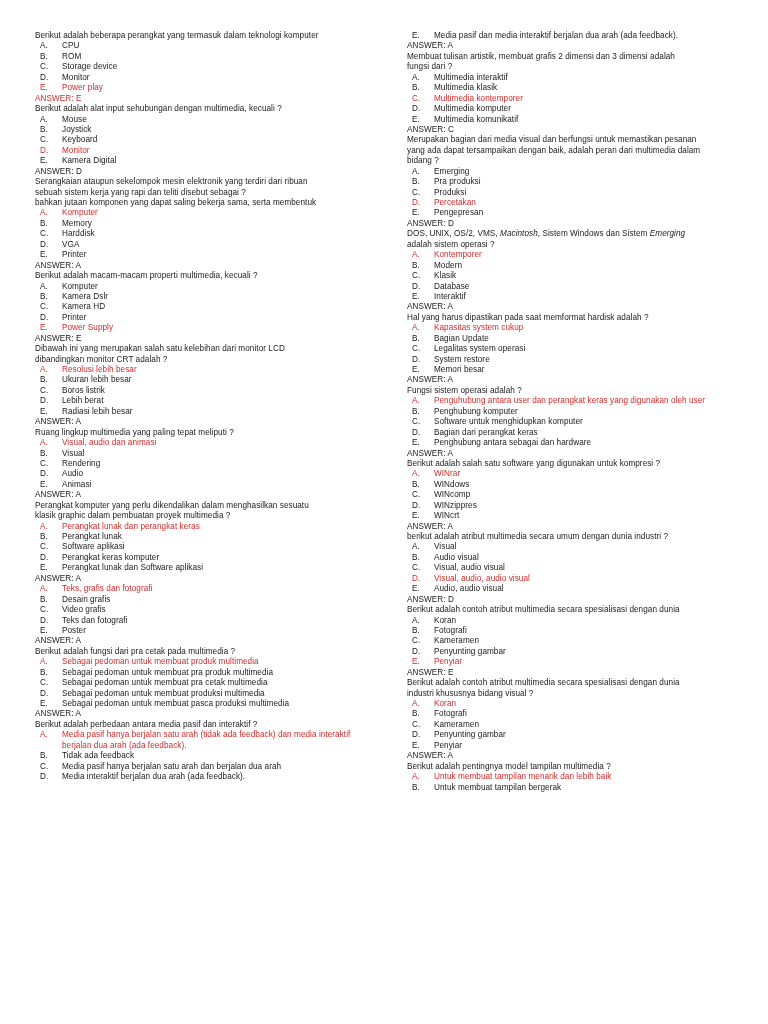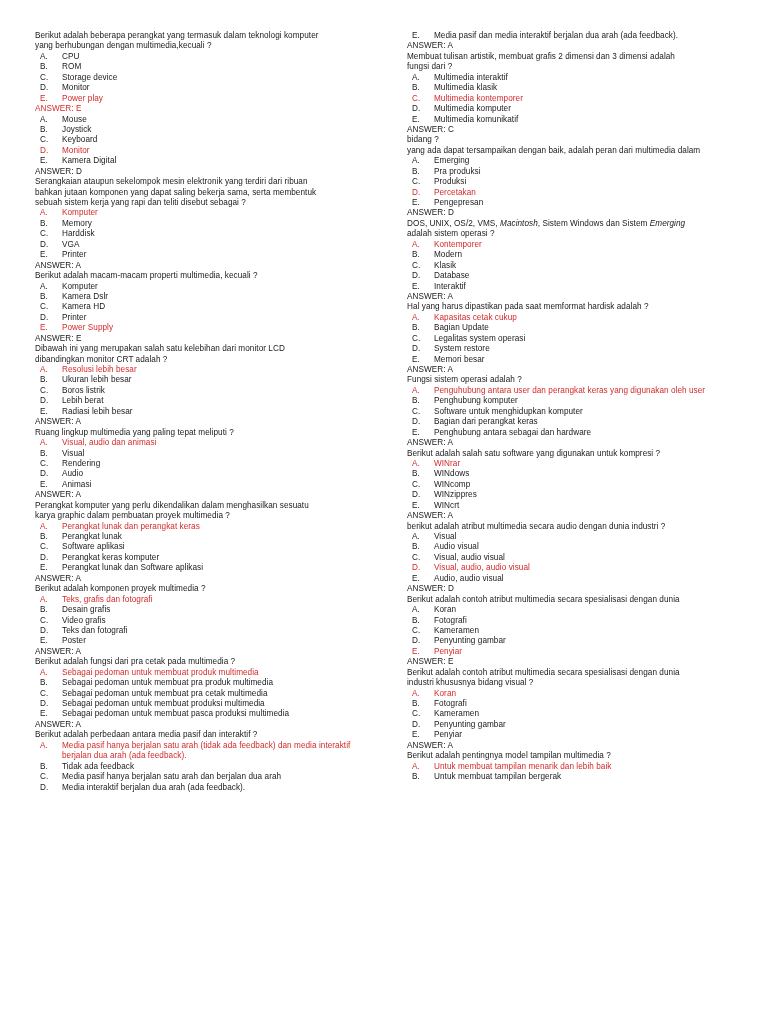"yang berhubungan dengan" div.line { html: <div>yang berhubungan dengan multimedia,kecuali ?</div> -> none }
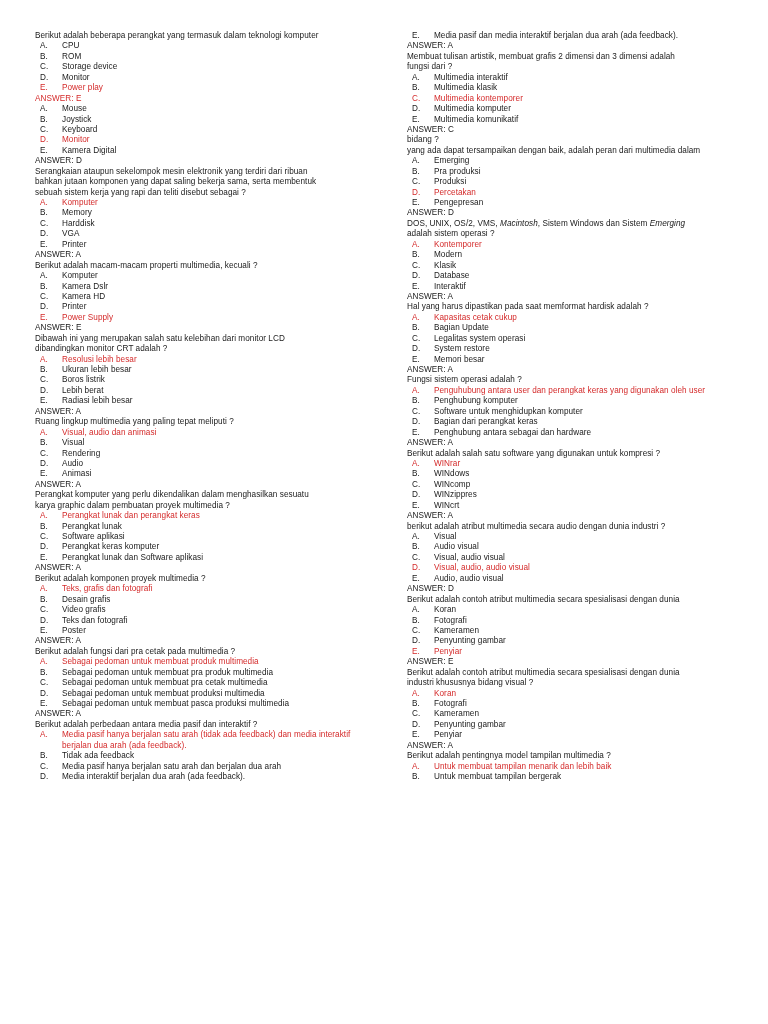"Berikut adalah alat input sehubungan" div.line { html: none -> <div>Berikut adalah alat input sehubungan dengan multimedia, kecuali ?</div> }
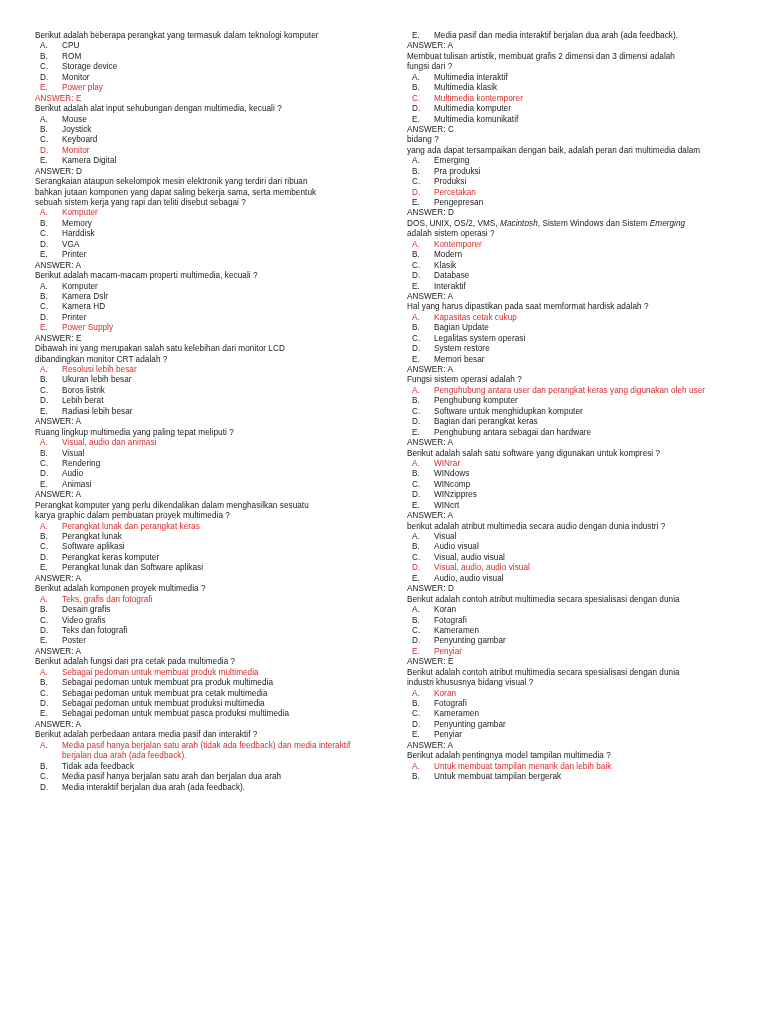"Merupakan bagian dari media visual" div.line { html: none -> <div>Merupakan bagian dari media visual dan berfungsi untuk memastikan pesanan</div> }
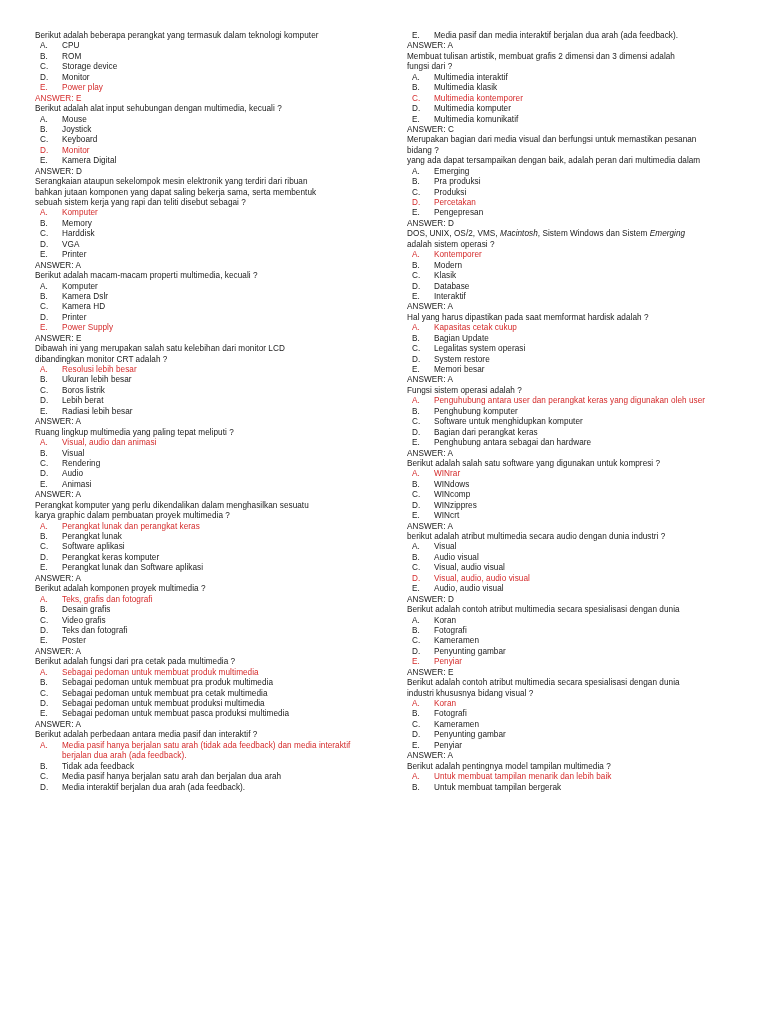"bidang ?" div.line { order: before "yang ada dapat tersampaikan dengan" -> after "yang ada dapat tersampaikan dengan" }
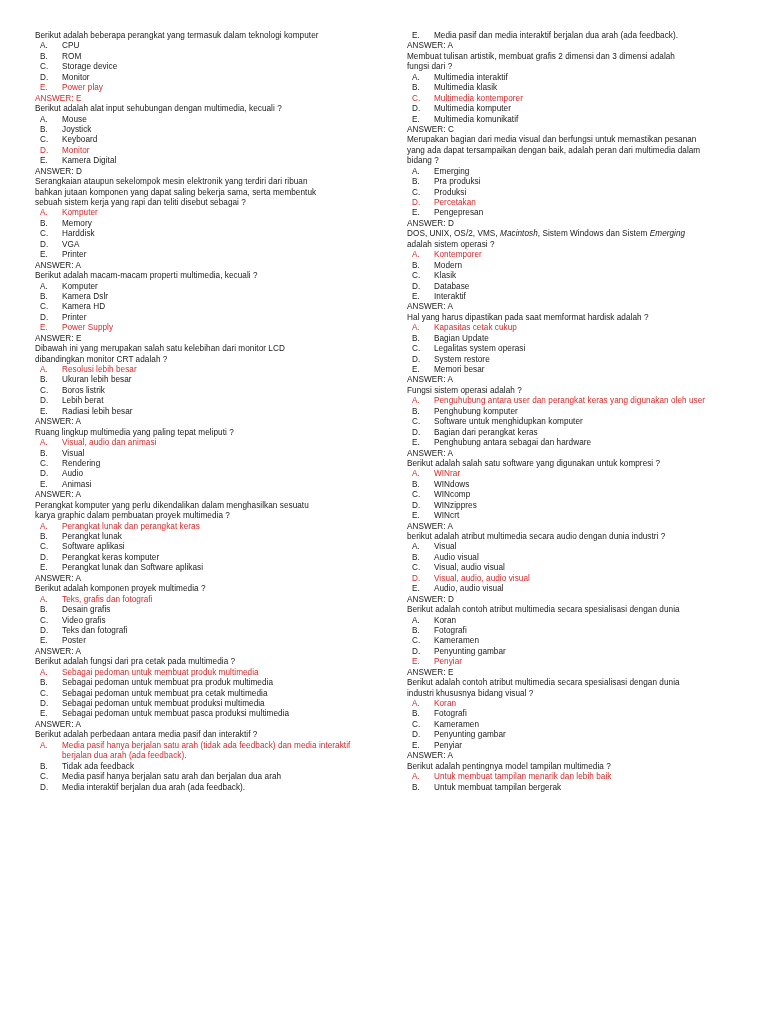"bahkan jutaan komponen yang dapat" div.line { order: before "sebuah sistem kerja yang rapi" -> after "sebuah sistem kerja yang rapi" }
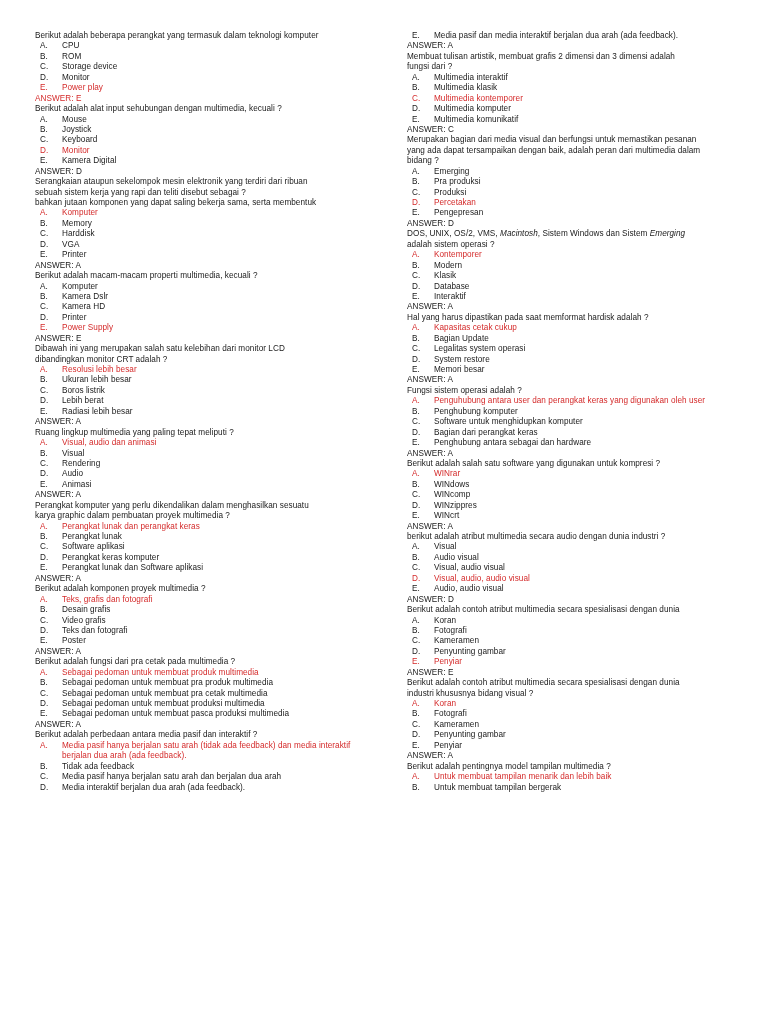"Kapasitas cetak cukup" span.text { text: cetak -> system }
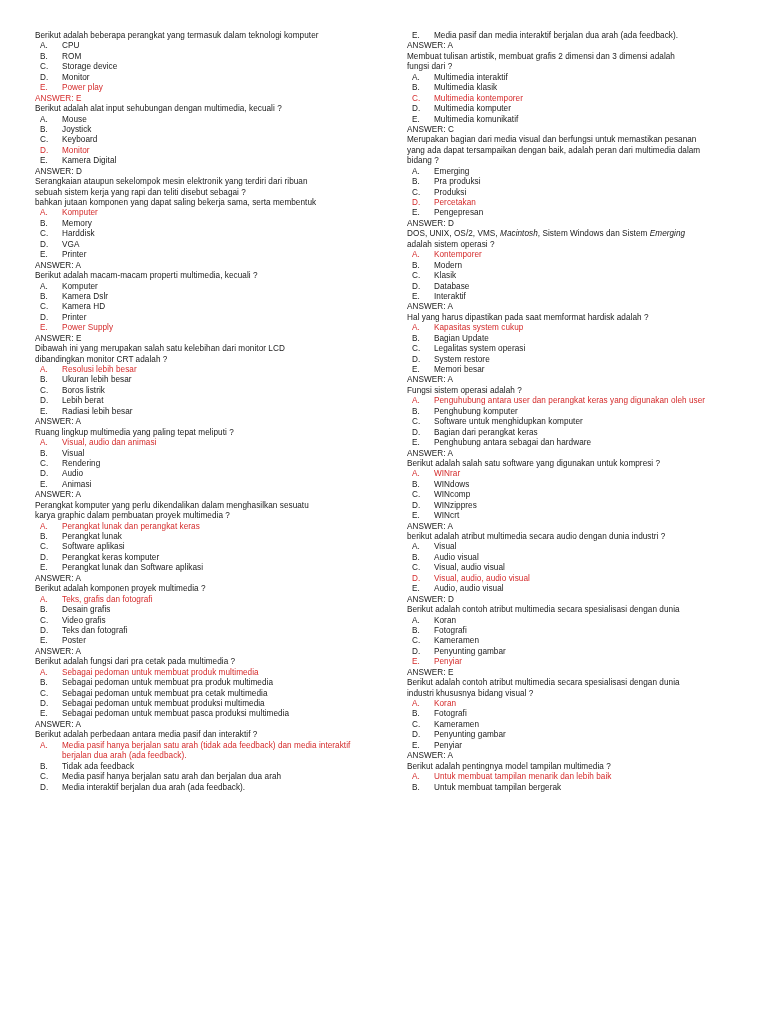"karya graphic dalam pembuatan proyek" div.line { text: karya -> klasik }
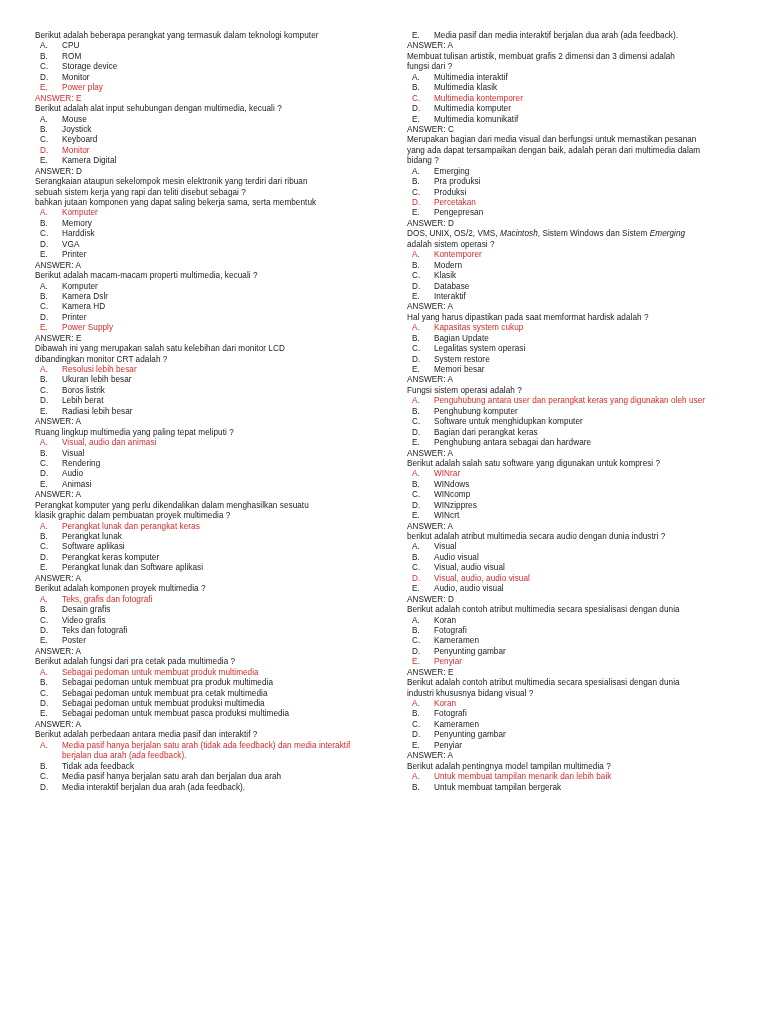"berikut adalah atribut multimedia secara" div.line { text: audio -> umum }
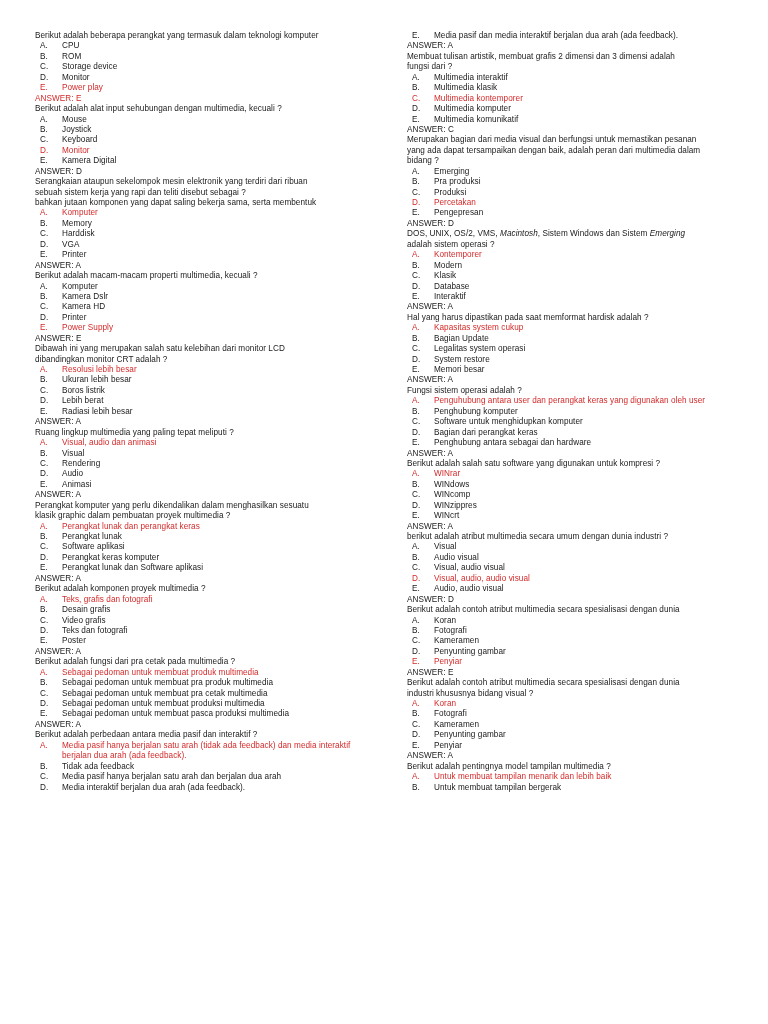"Berikut adalah komponen proyek" div.line { html: <div>Berikut adalah komponen proyek multimedia ?</div> -> none }
